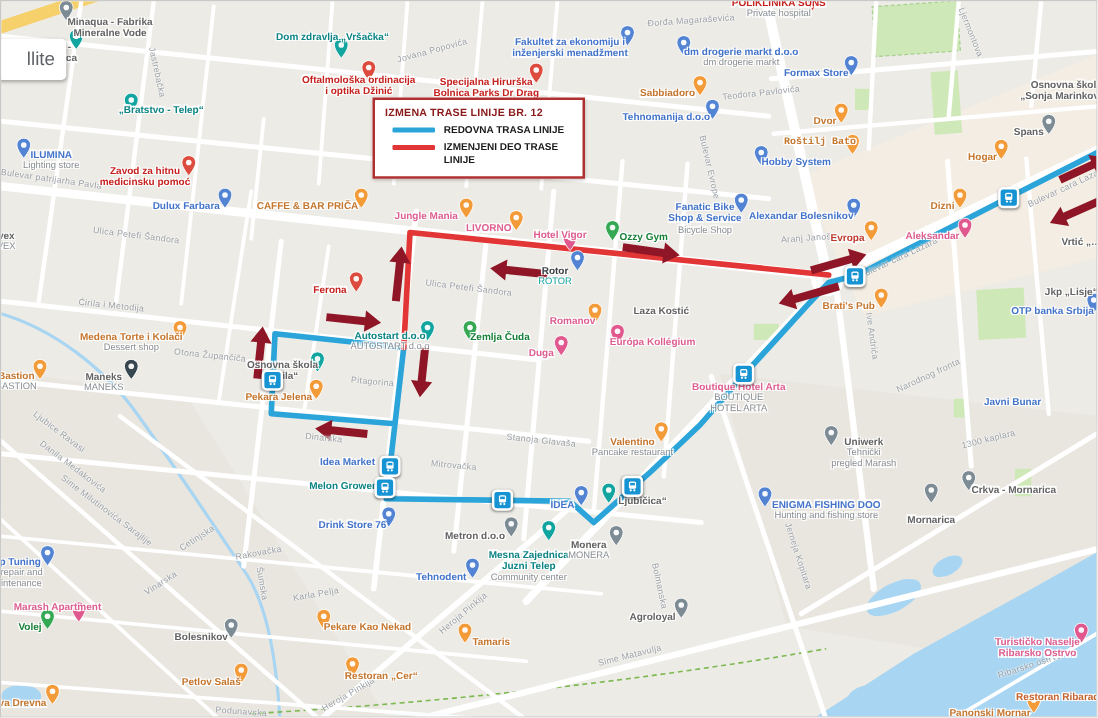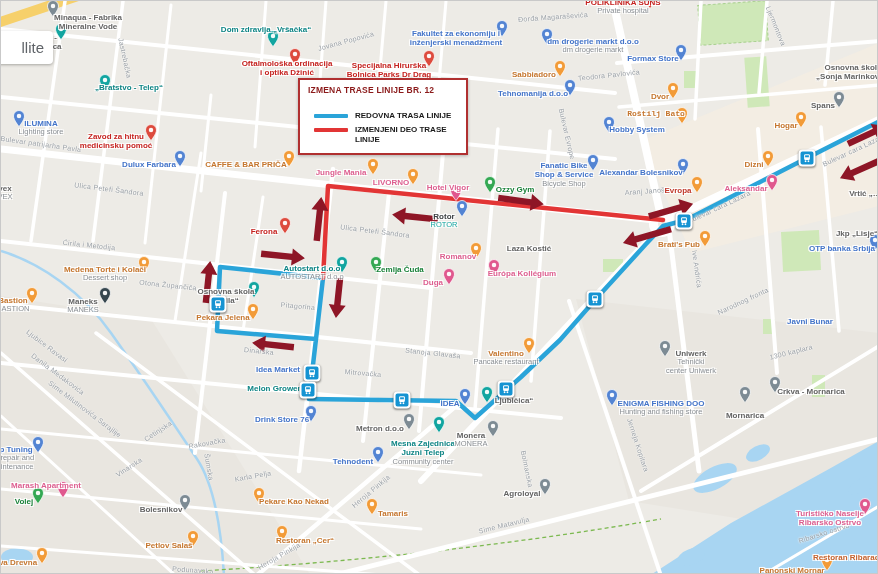"IZMENA TRASE LINIJE BR. 12" .legend-title { margin-bottom: 16px -> 4px }
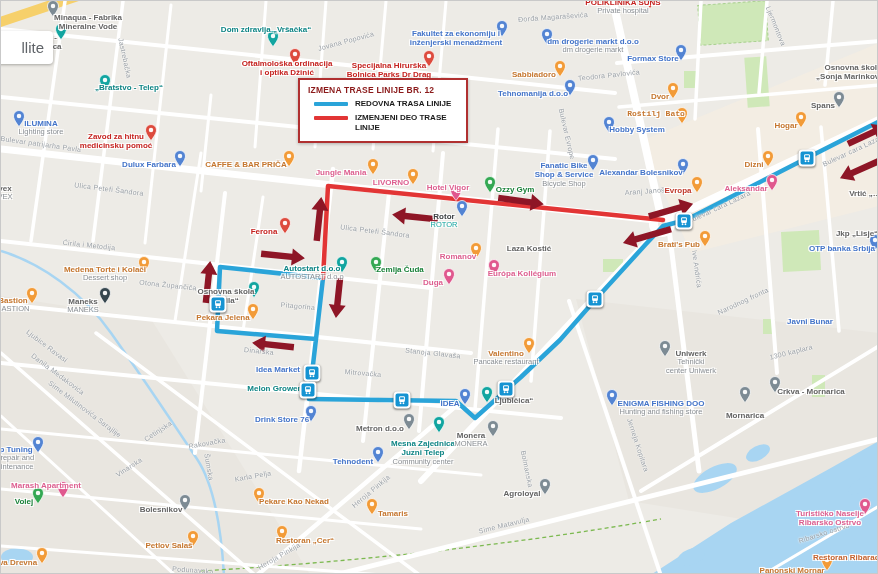"Boutique Hotel Arta" div.poi { html: none -> <div> <div>Boutique Hotel Arta</div> <div>BOUTIQUE</div> <div>HOTEL ARTA</div> </div> }
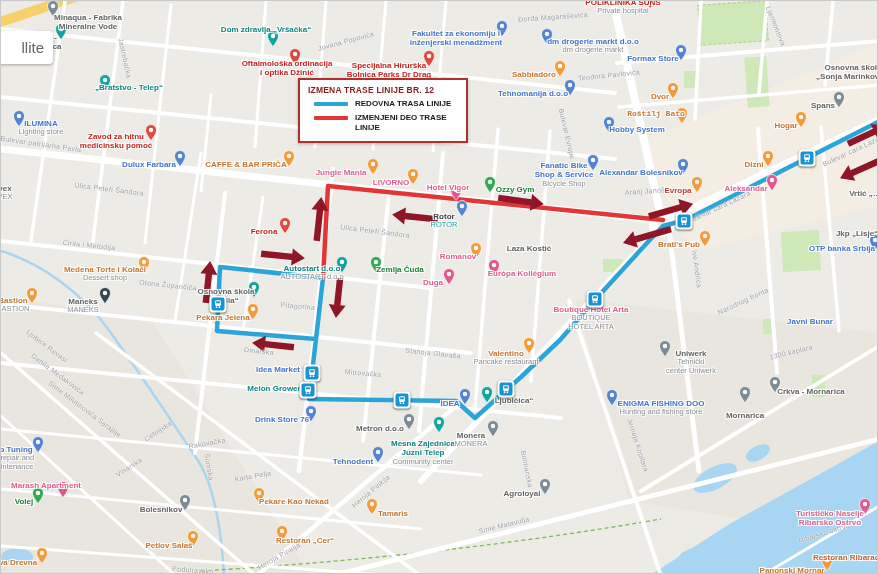"center Uniwerk" div.sub { text: center Uniwerk -> pregled Marash }
